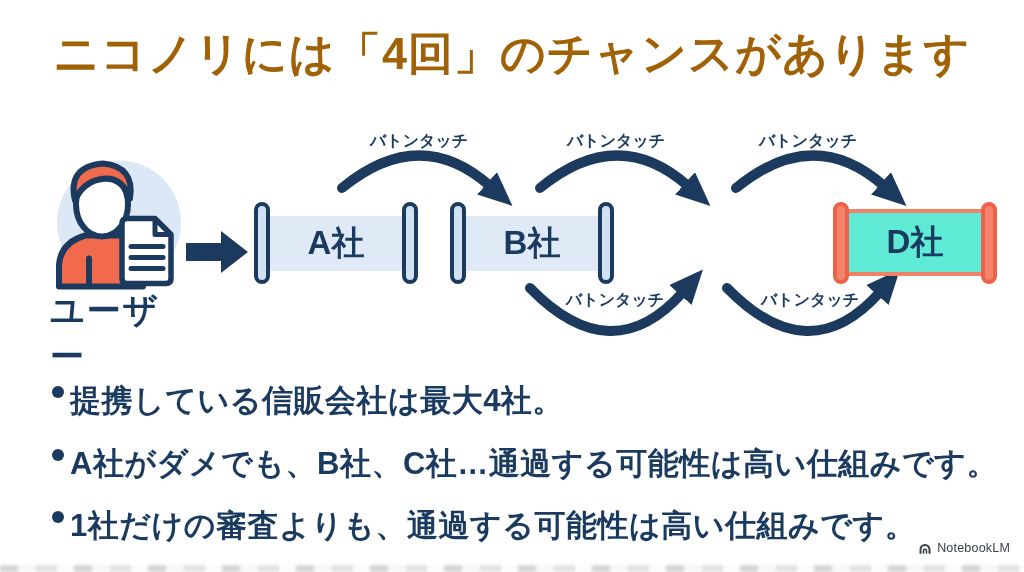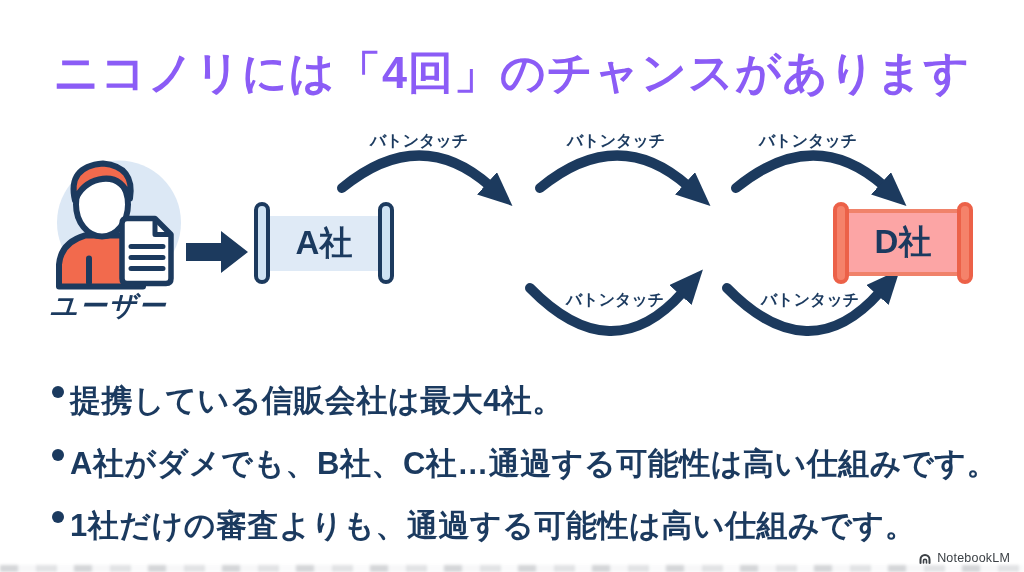"ニコノリには「4回」のチャンスがあります" .title { color: #8b5cf6 -> #a16207; top: 43px -> 24px }
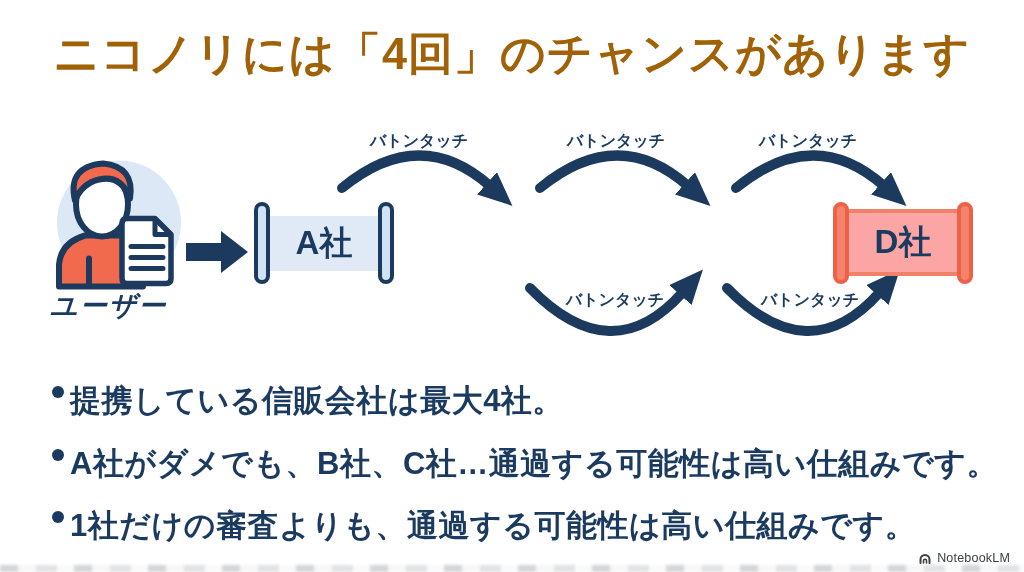"A社" .baton { width: 140px -> 164px }
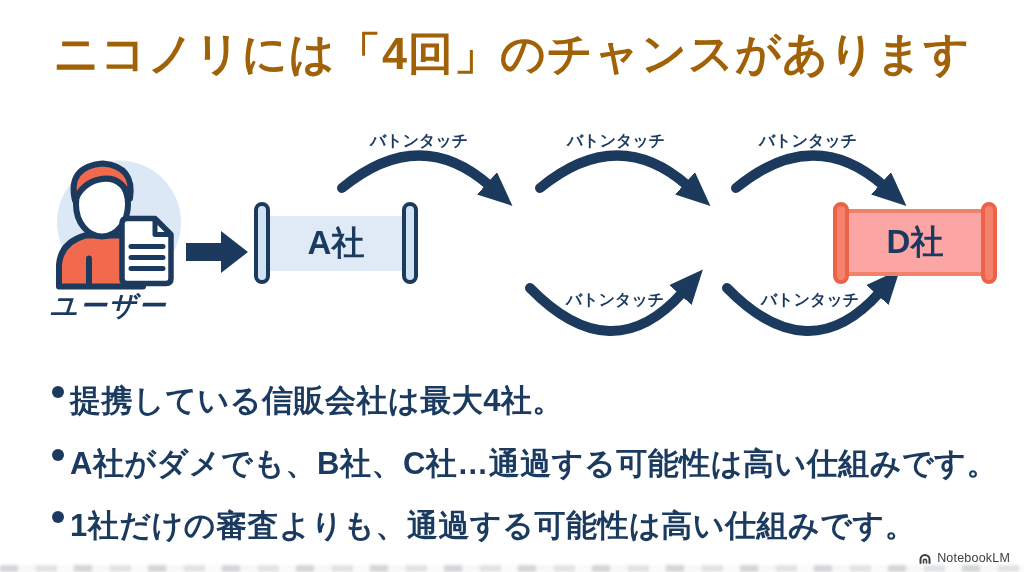"B社" div.baton { html: none -> <div> <div>B社</div> <div></div> <div></div> </div> }
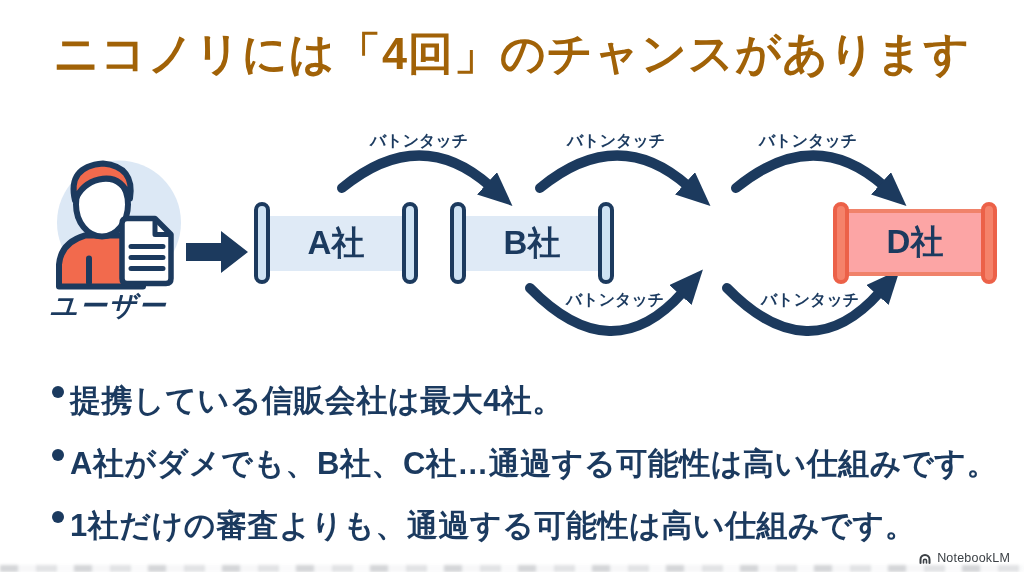"D社" .baton-orange .band { background: #fca5a5 -> #5eead4 }
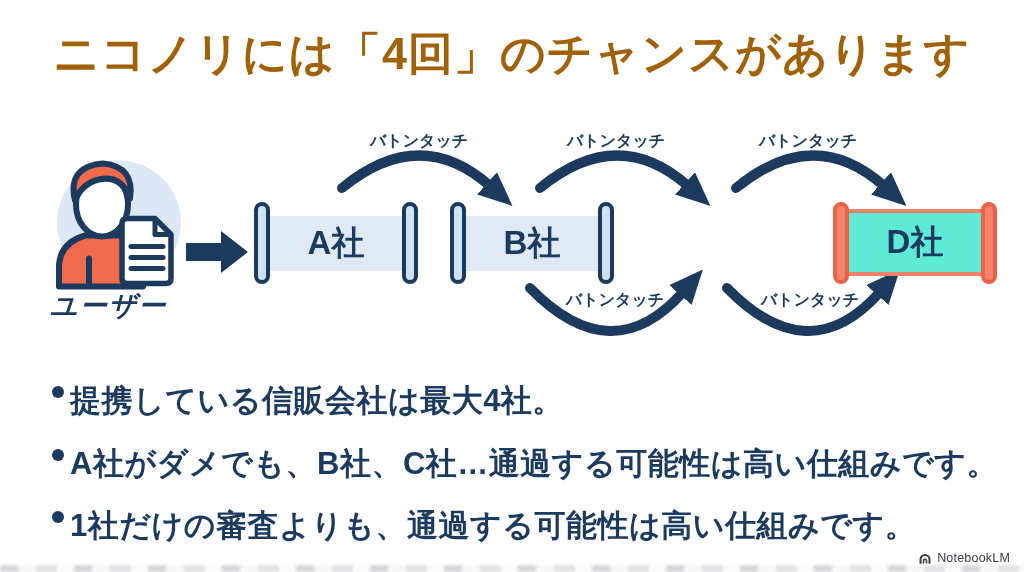"ユーザー" .user-label { font-size: 27px -> 34px; font-style: italic -> none }
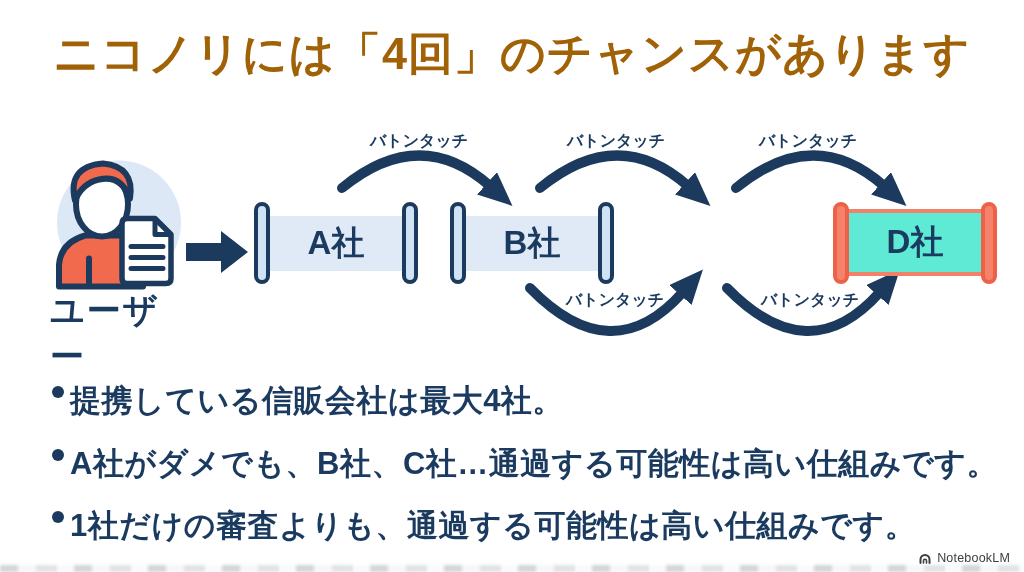"NotebookLM" .watermark { bottom: 7px -> 17px }
